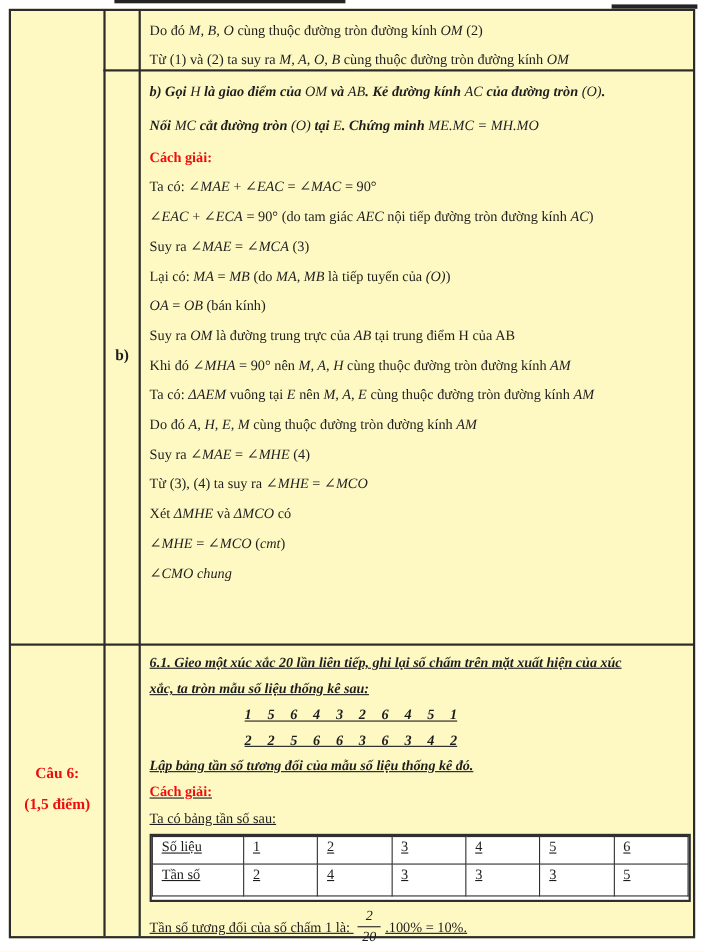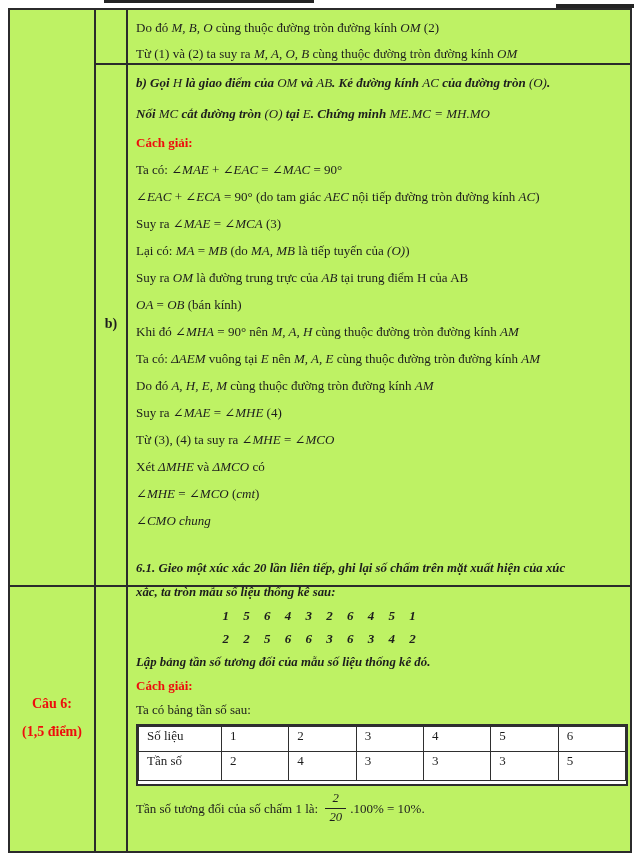"Do đó M, B, O" .sheet { background: #bef264 -> #fef9c3 }
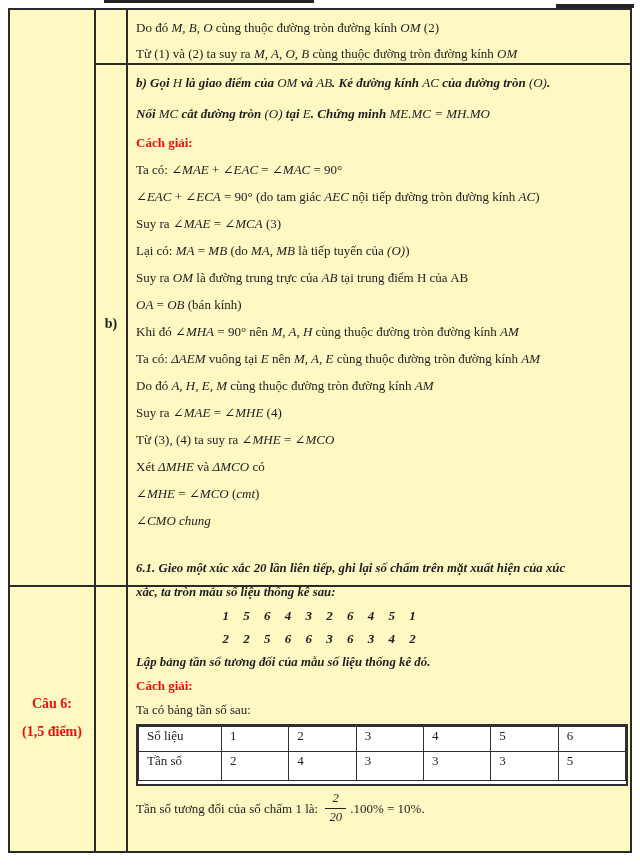"Suy ra OM là đường" div.line { order: before "OA = OB (bán kính)" -> after "OA = OB (bán kính)" }
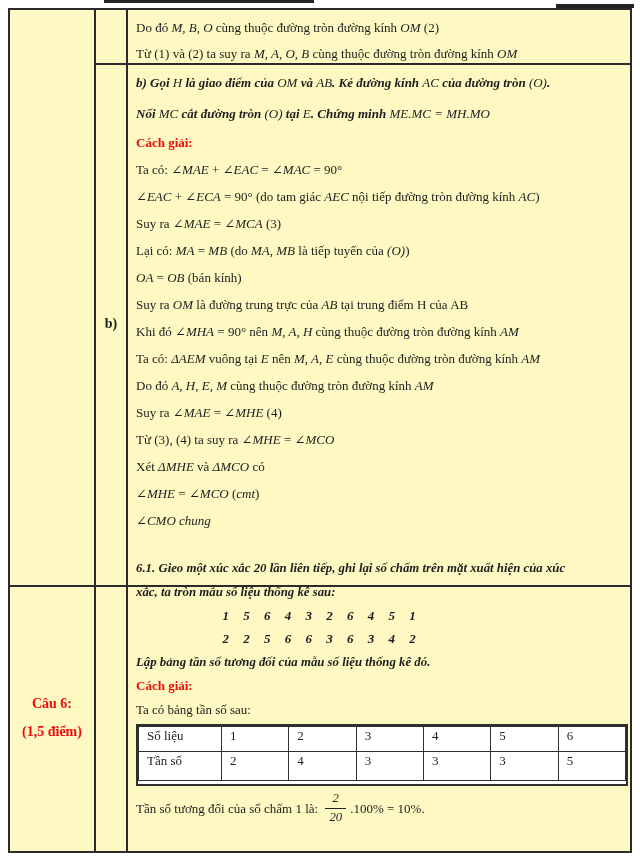"6.1. Gieo một xúc xắc" .cell-q6 { text-decoration: none -> underline; top: 543px -> 577px }
